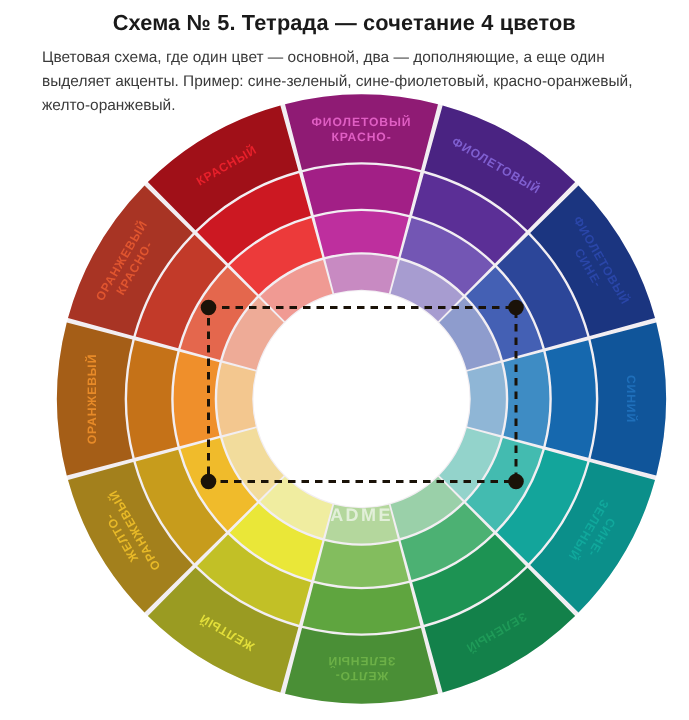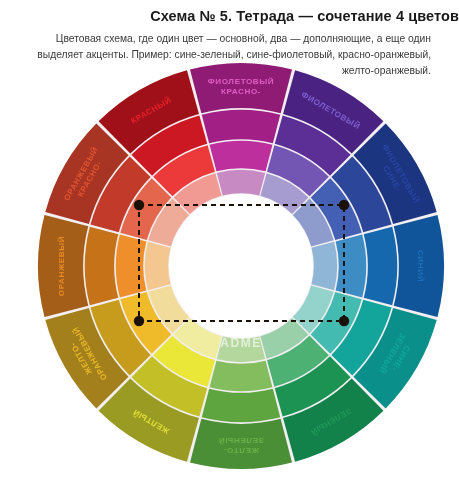"Схема № 5. Тетрада —" #title { text-align: right -> center }
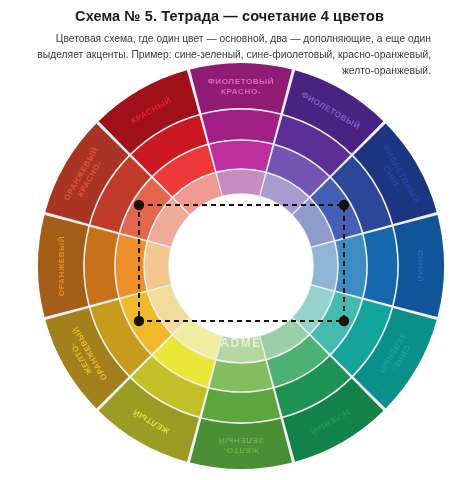"Цветовая схема, где один цвет" #subtitle { text-align: right -> left }
